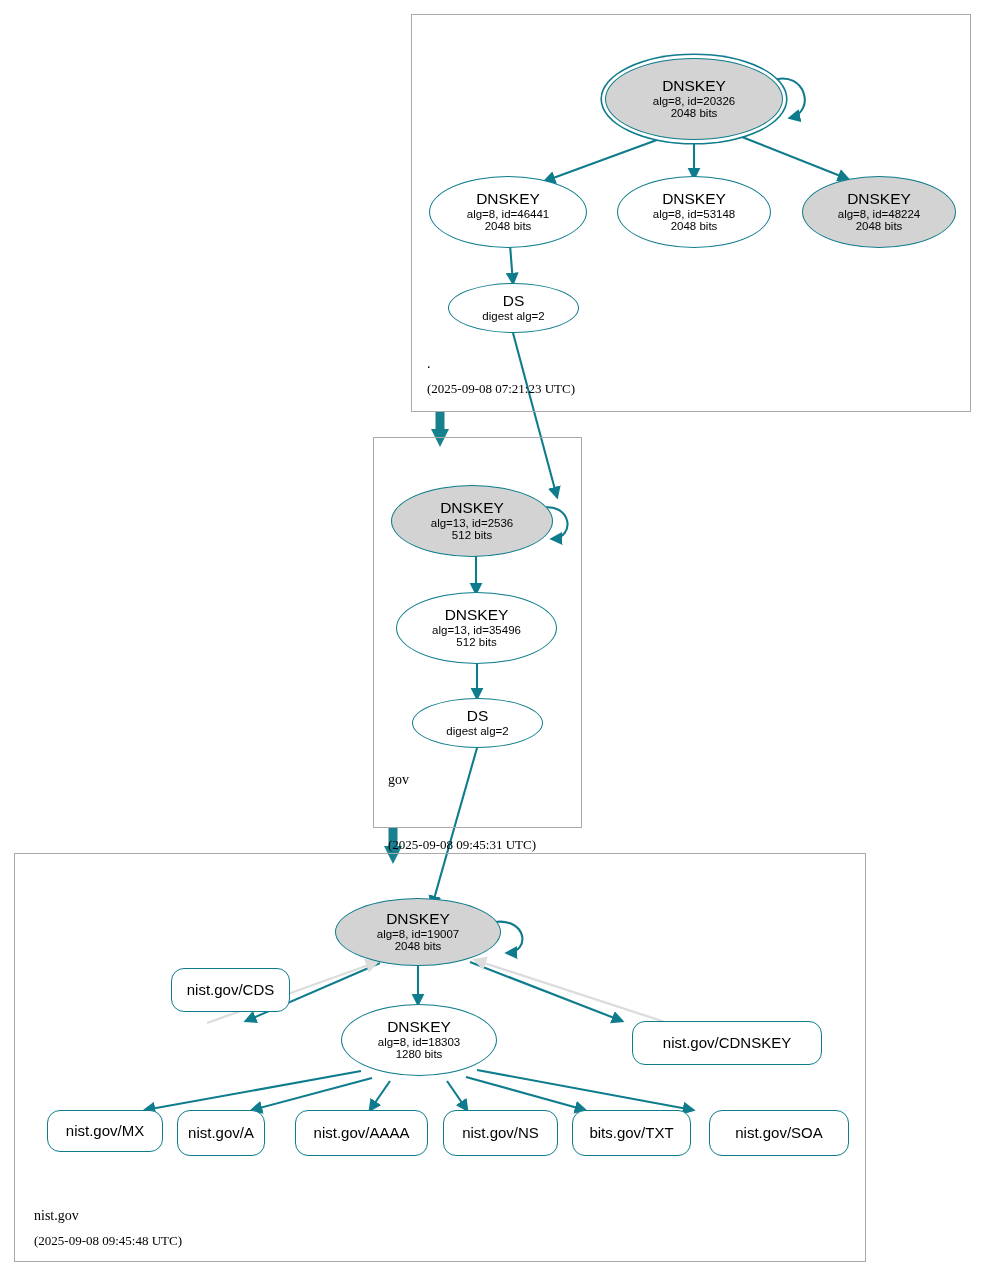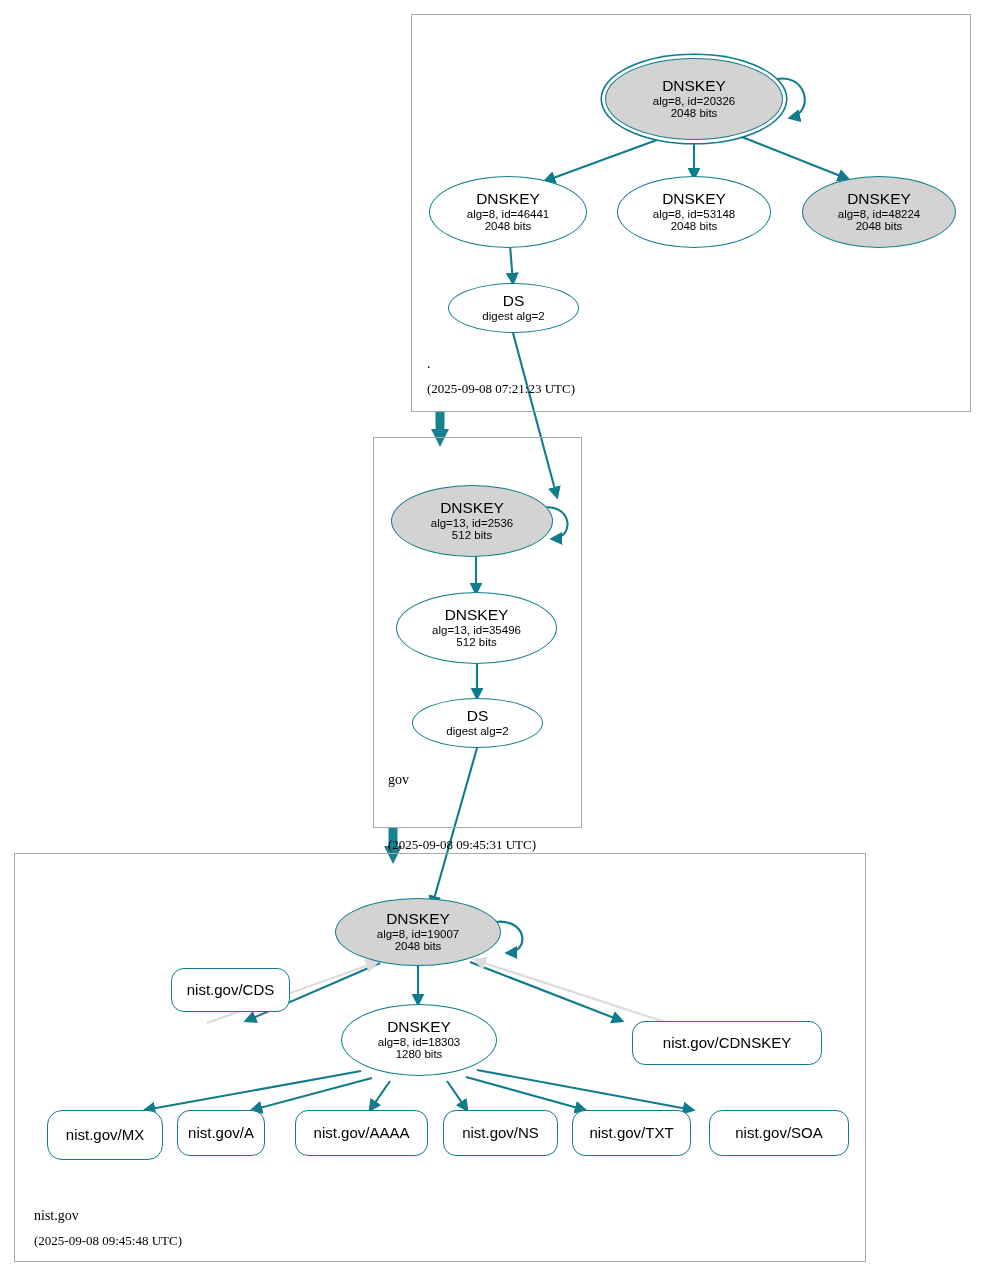"nist.gov/MX" div.node { border-radius: 15px -> none; height: 50px -> 42px }
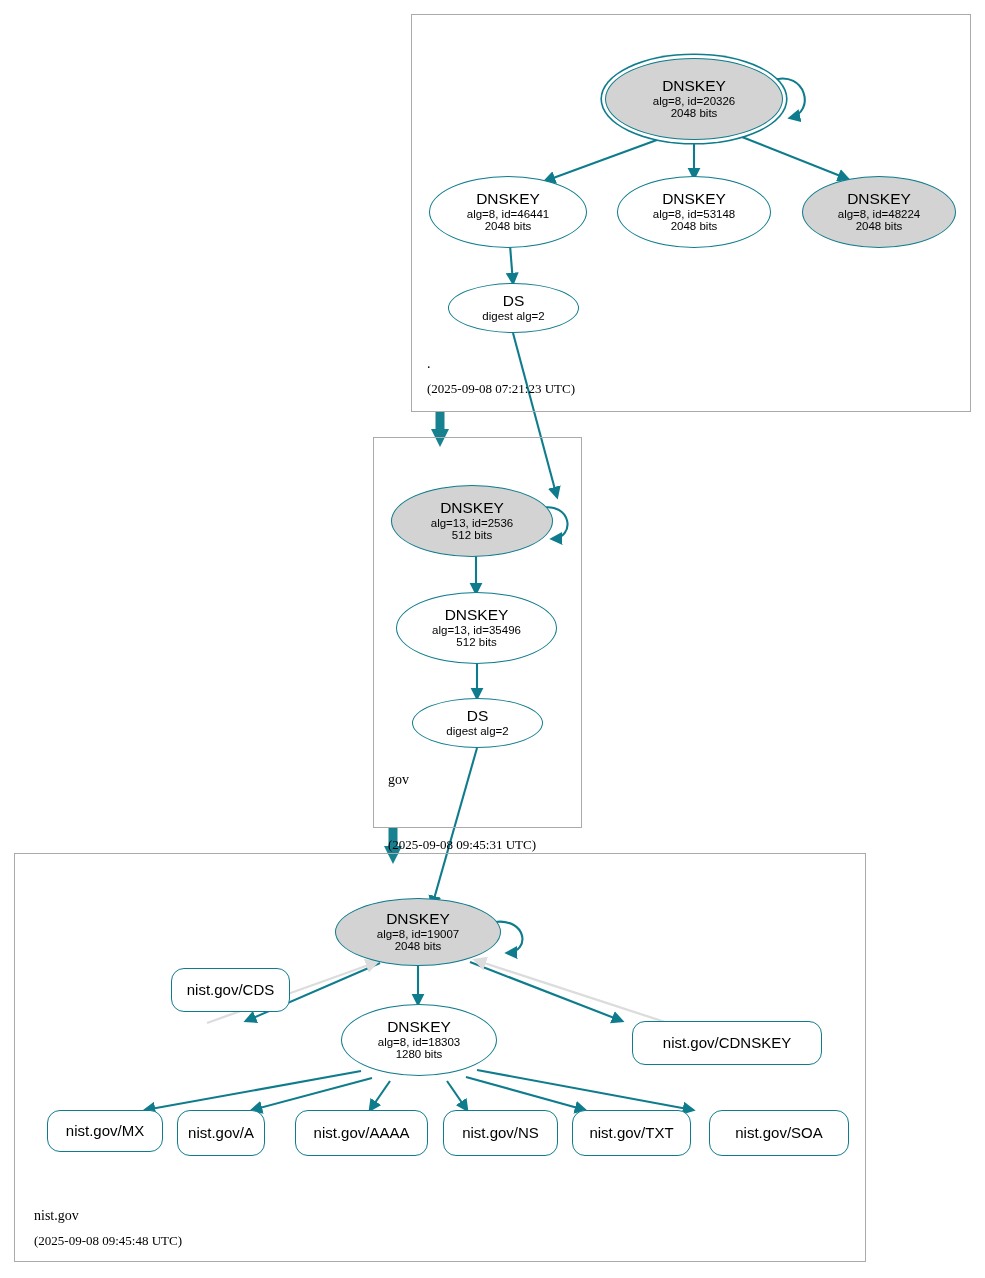"nist.gov/TXT" div.rr-label { text: nist.gov/TXT -> bits.gov/TXT }
